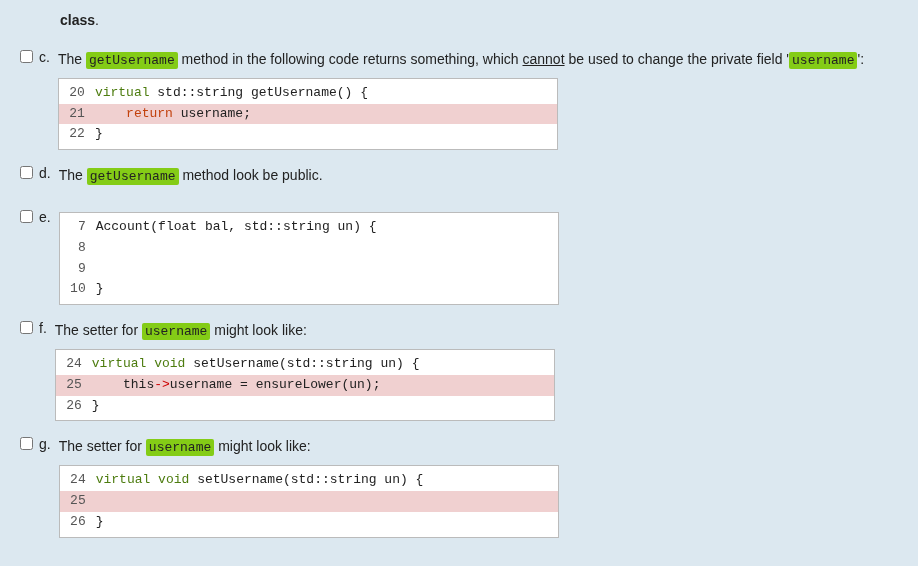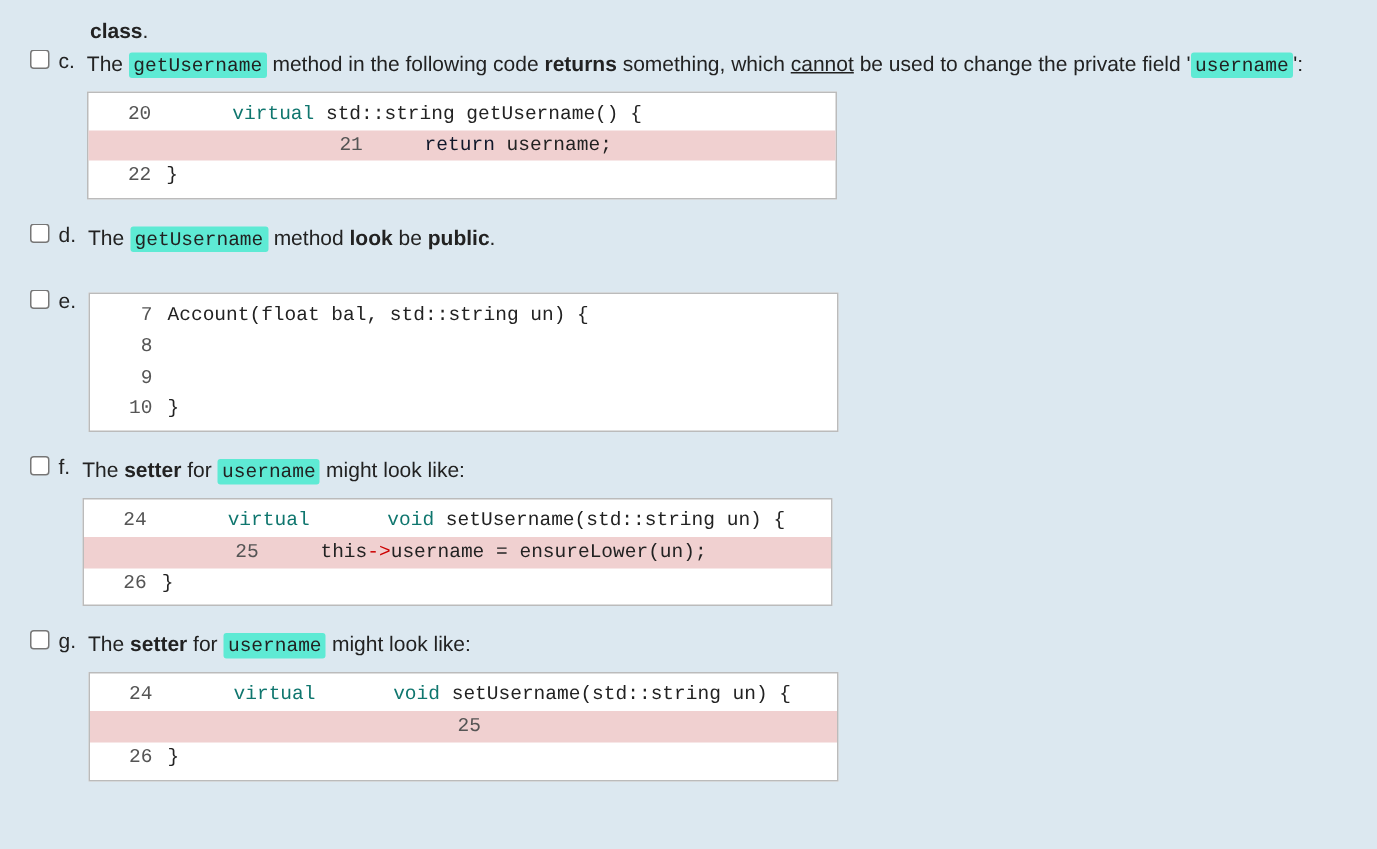"class." .intro-text { margin-bottom: 0 -> 17px }
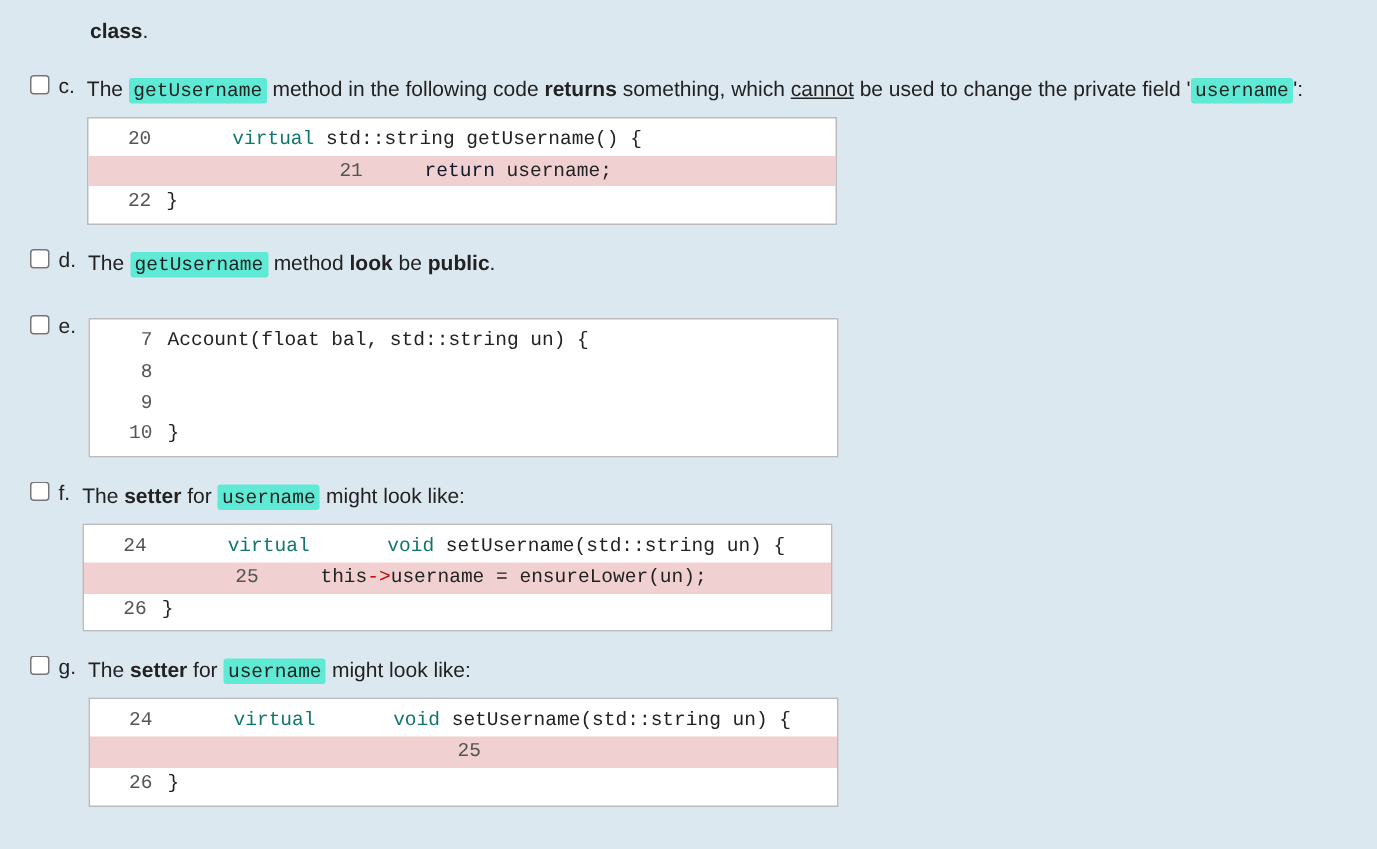"getUsername" code.inline { background: #5eead4 -> #84cc16 }
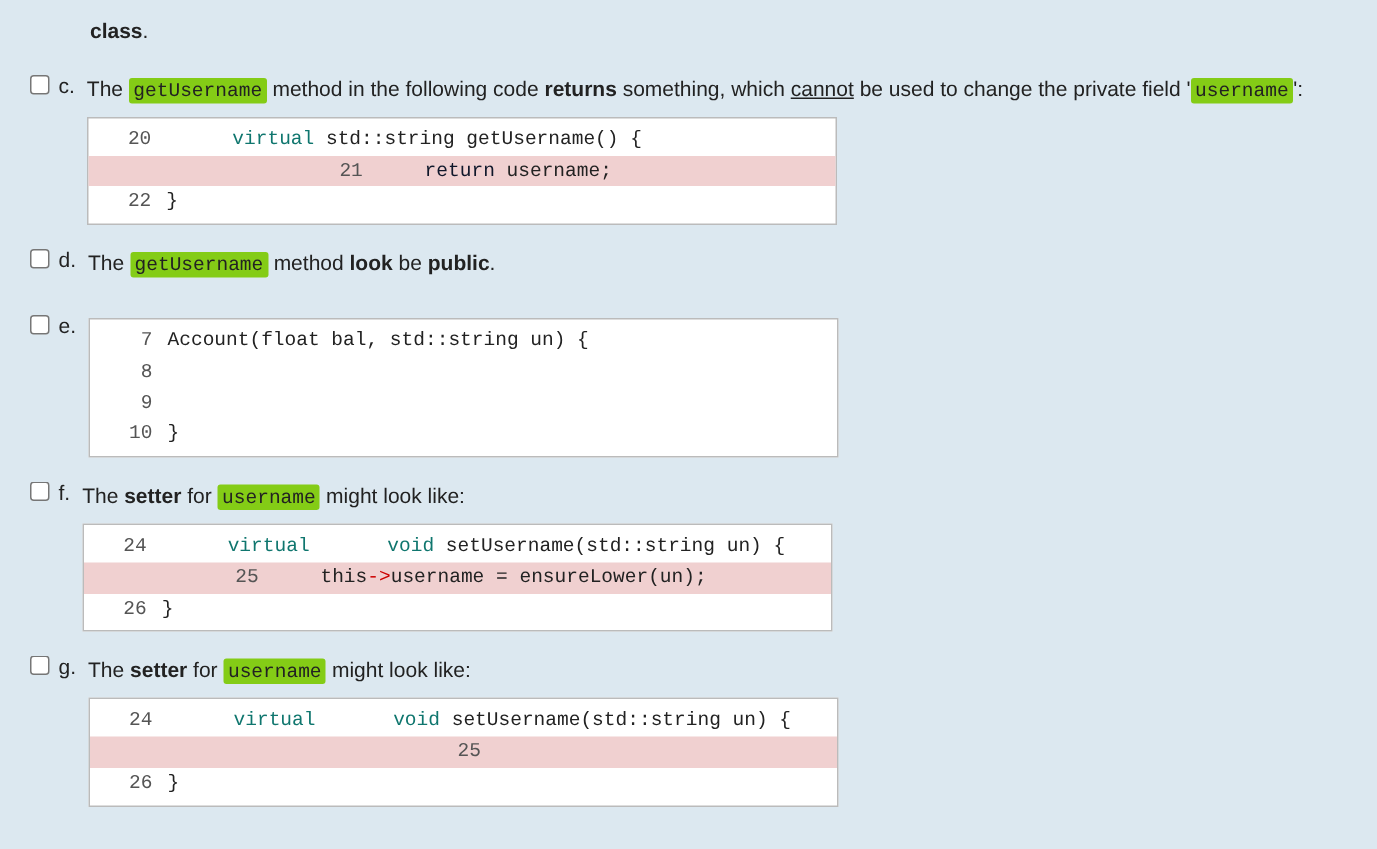"returns" .item-text b { font-weight: bold -> normal }
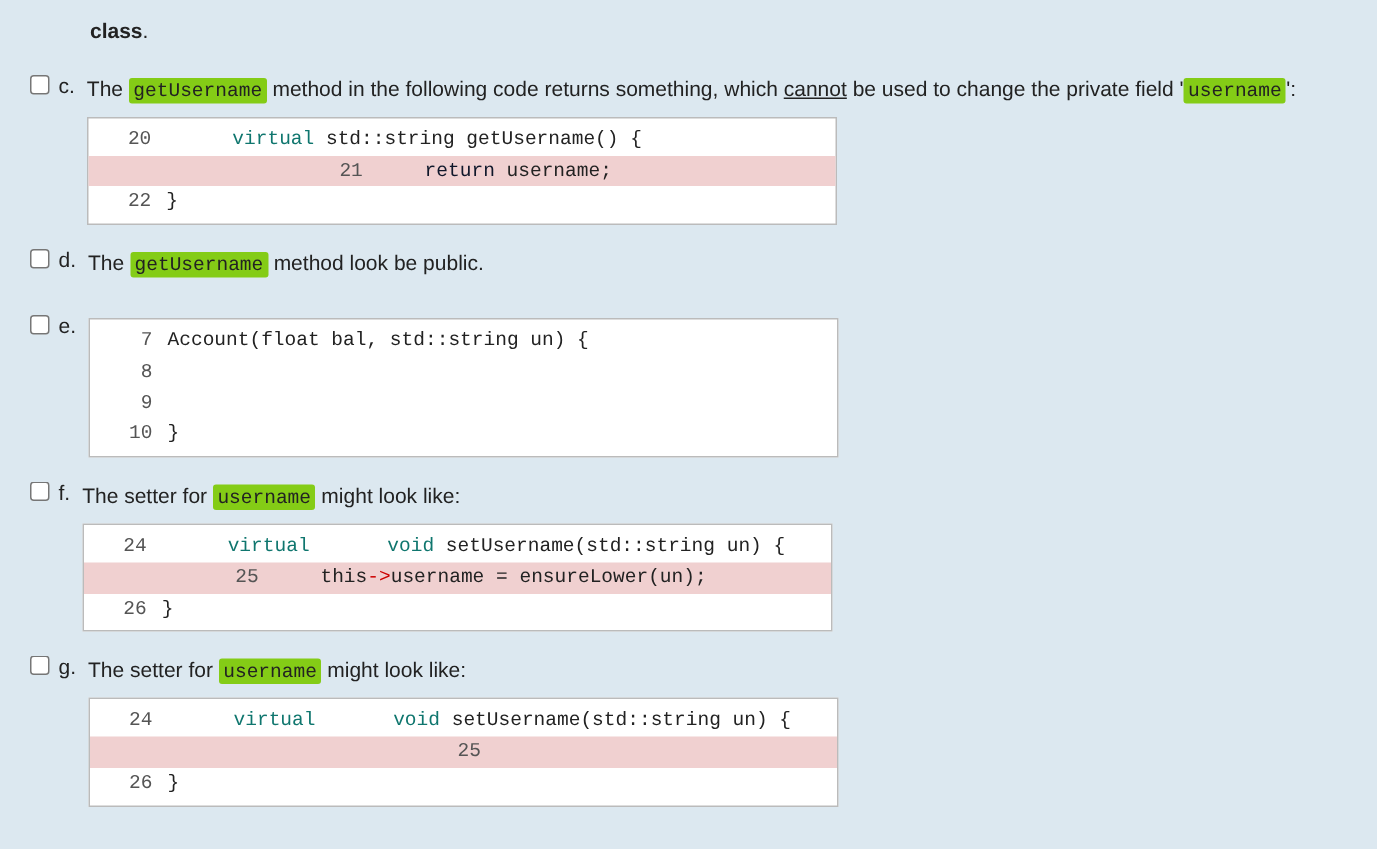"20" .line-num { margin-left: 16px -> none }
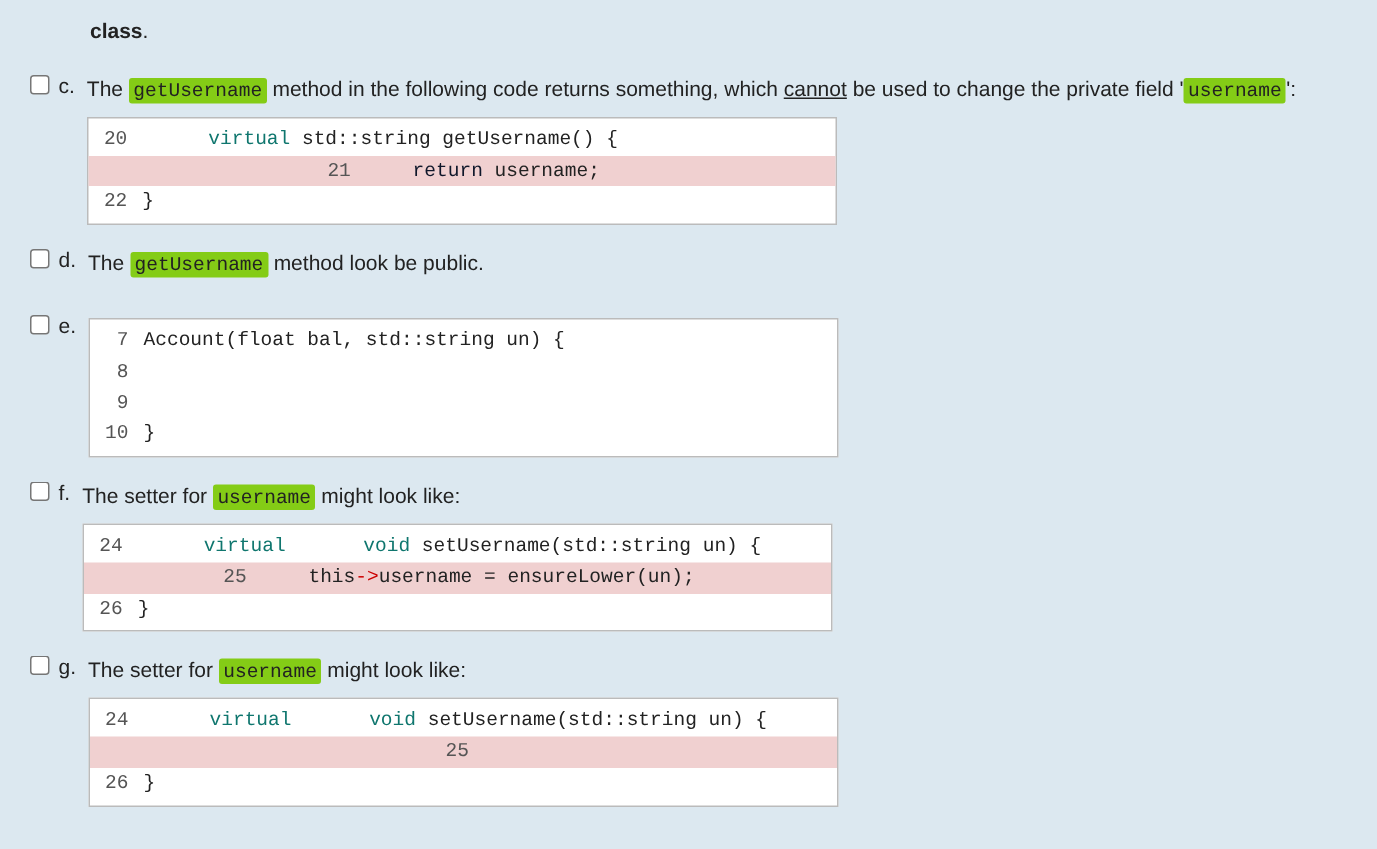"virtual" .kw-blue { color: #0f766e -> #4d7c0f; margin-left: 44px -> none }
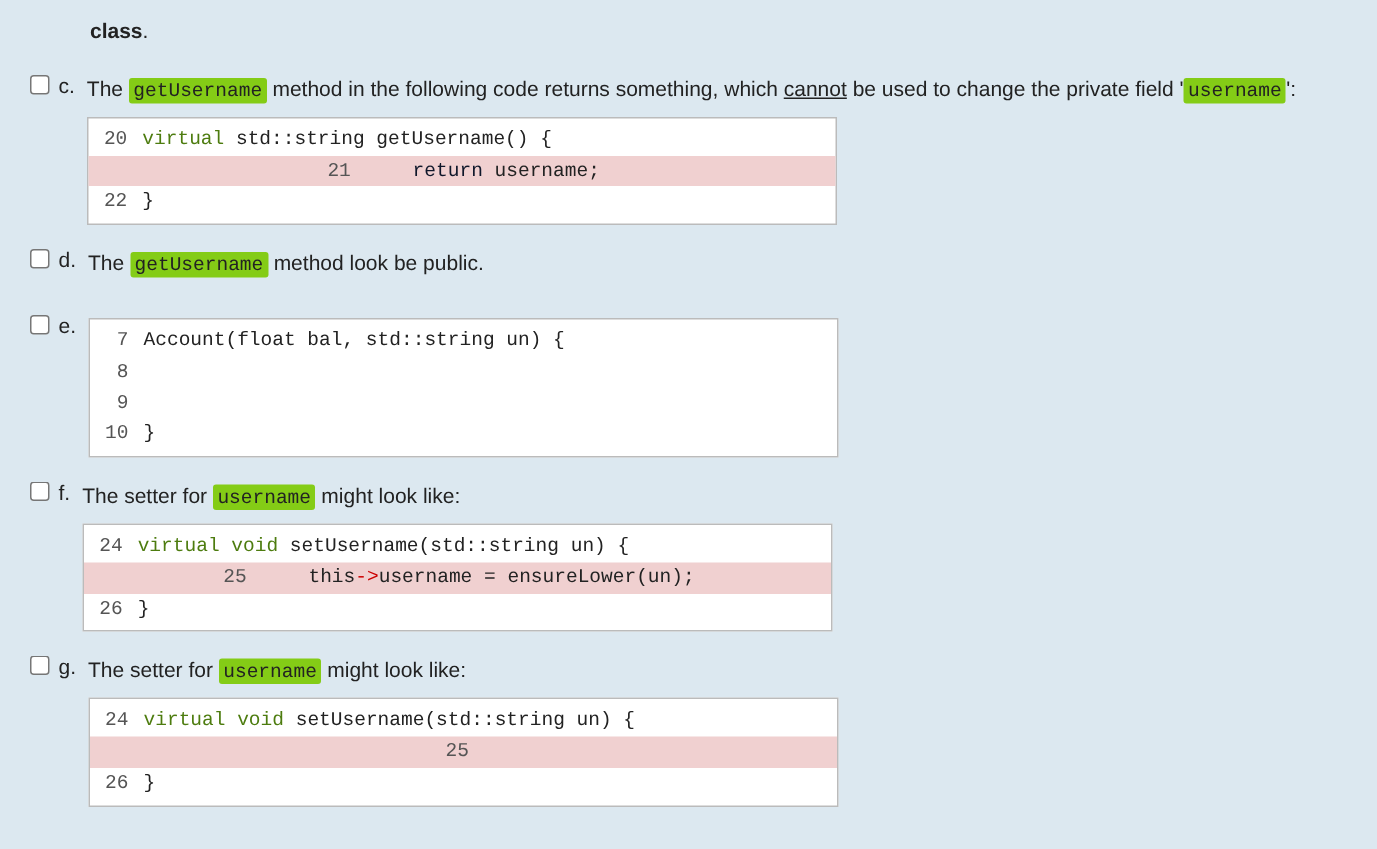"21" .code-line.highlighted { justify-content: center -> none }
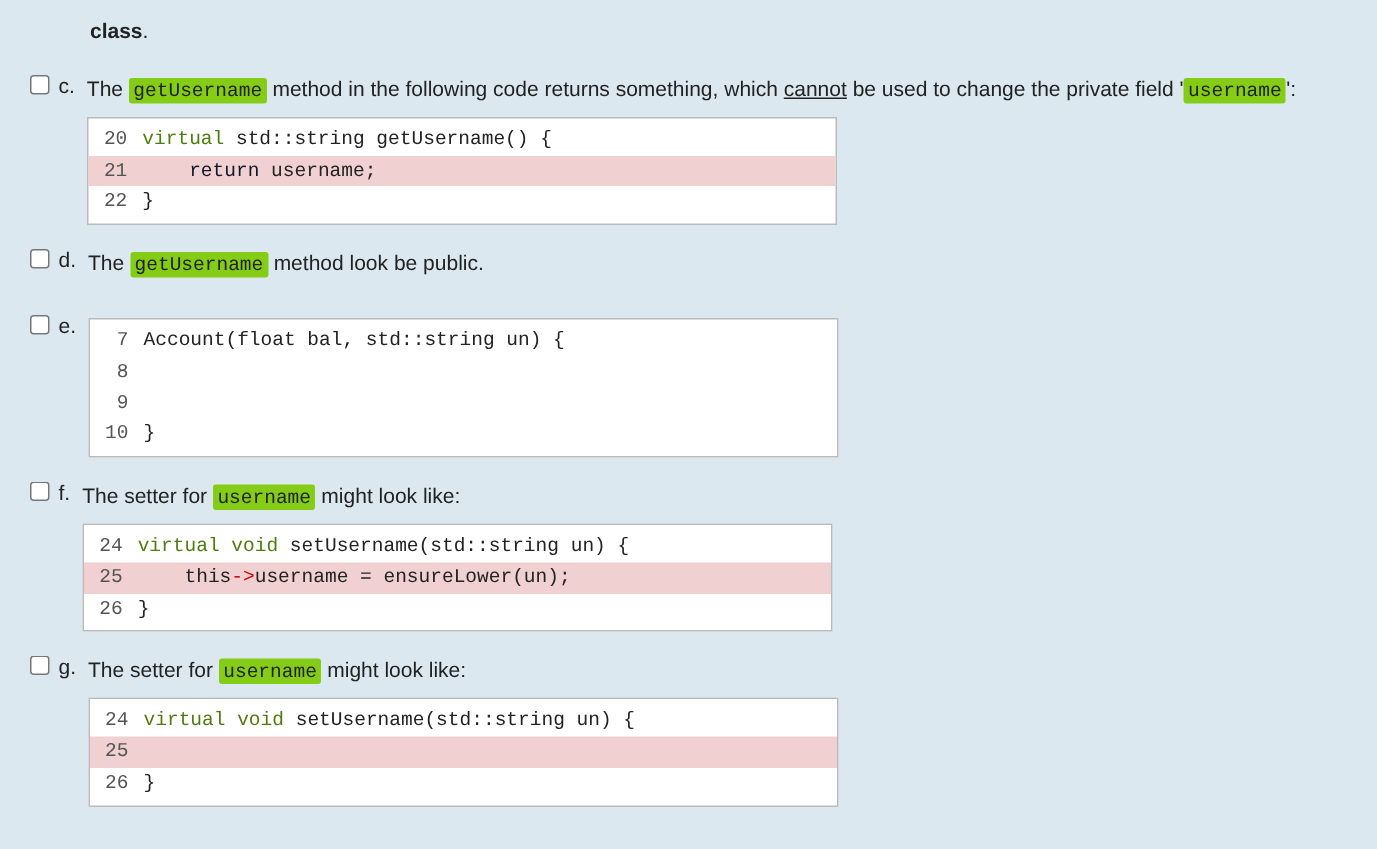"return" .kw-red { color: #0f172a -> #c2410c }
